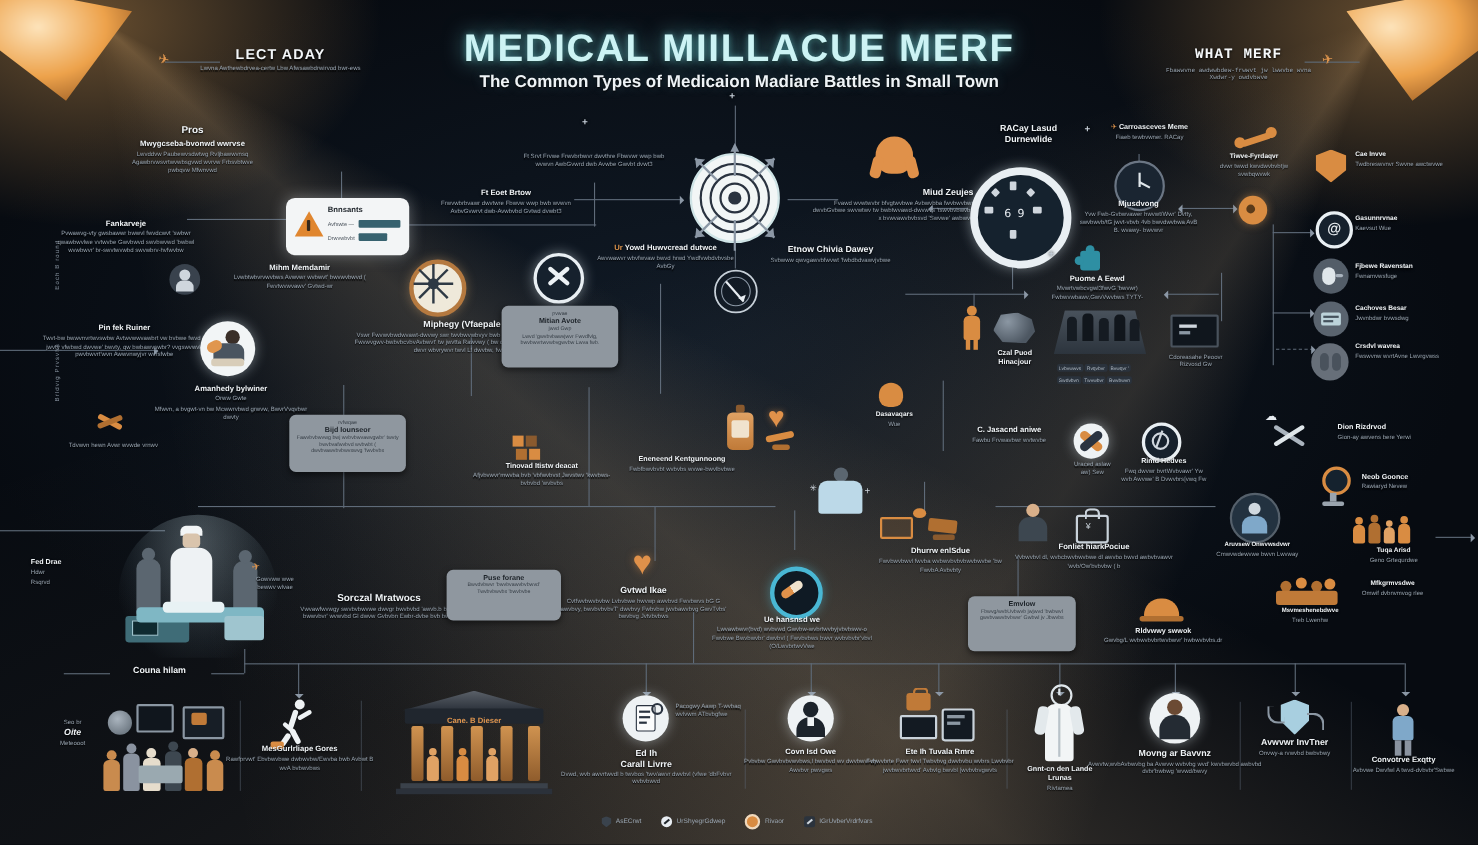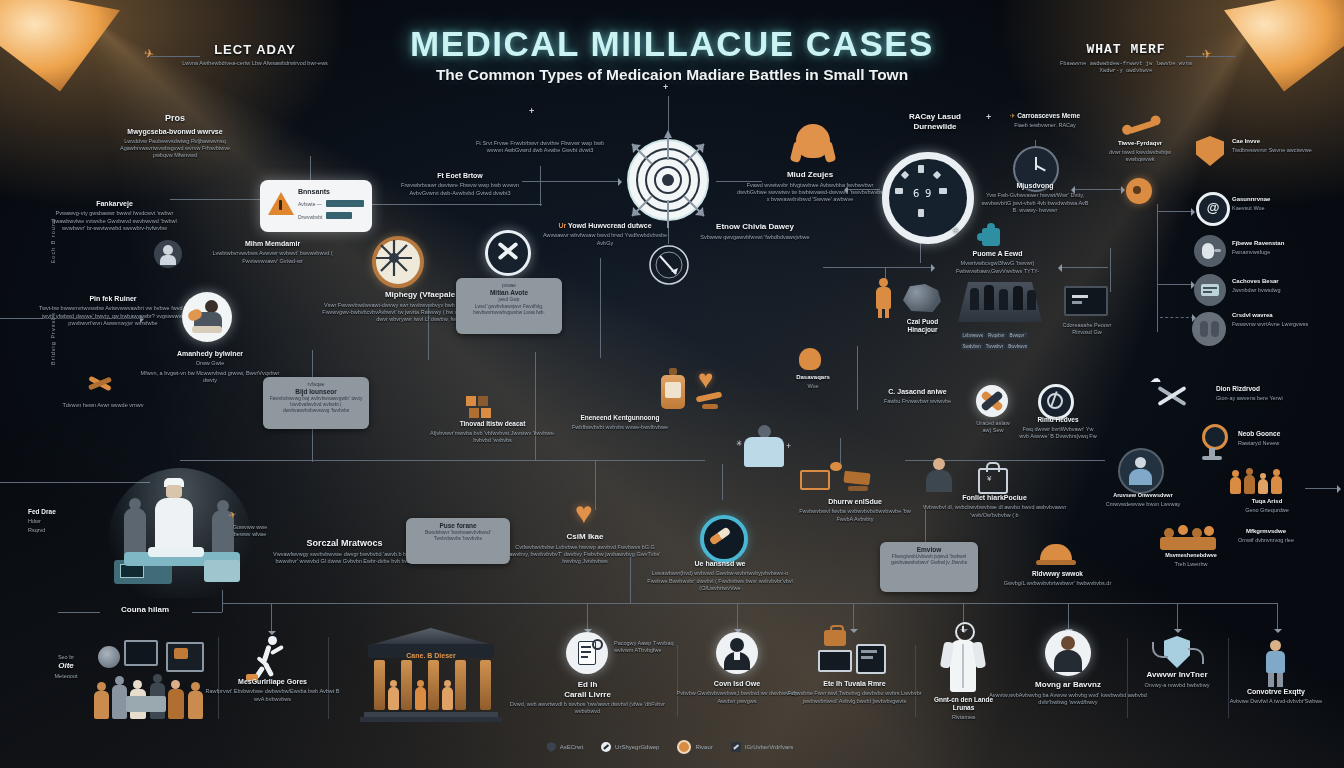"MEDICAL MIILLACUE CASES" div.title-h1 { text: CASES -> MERF }
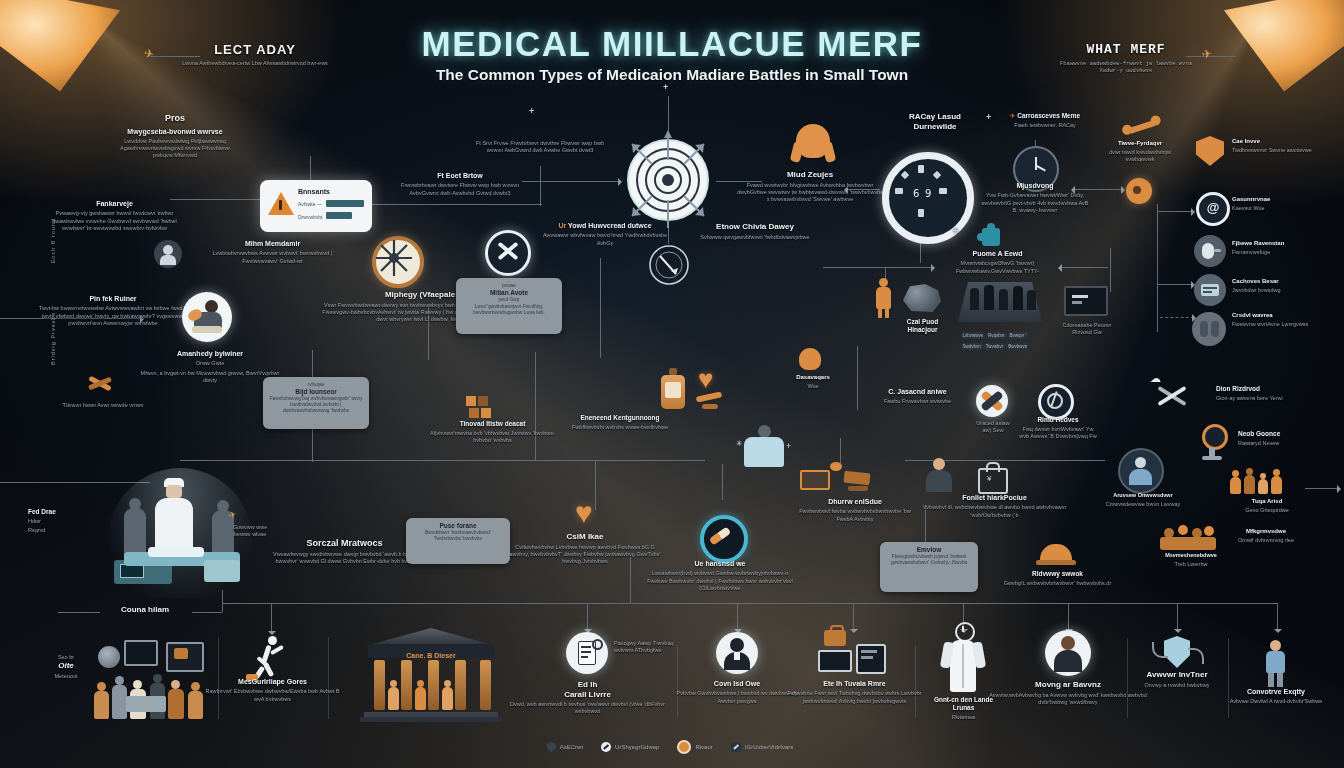"Miud Zeujes" div.n { text-align: none -> right }
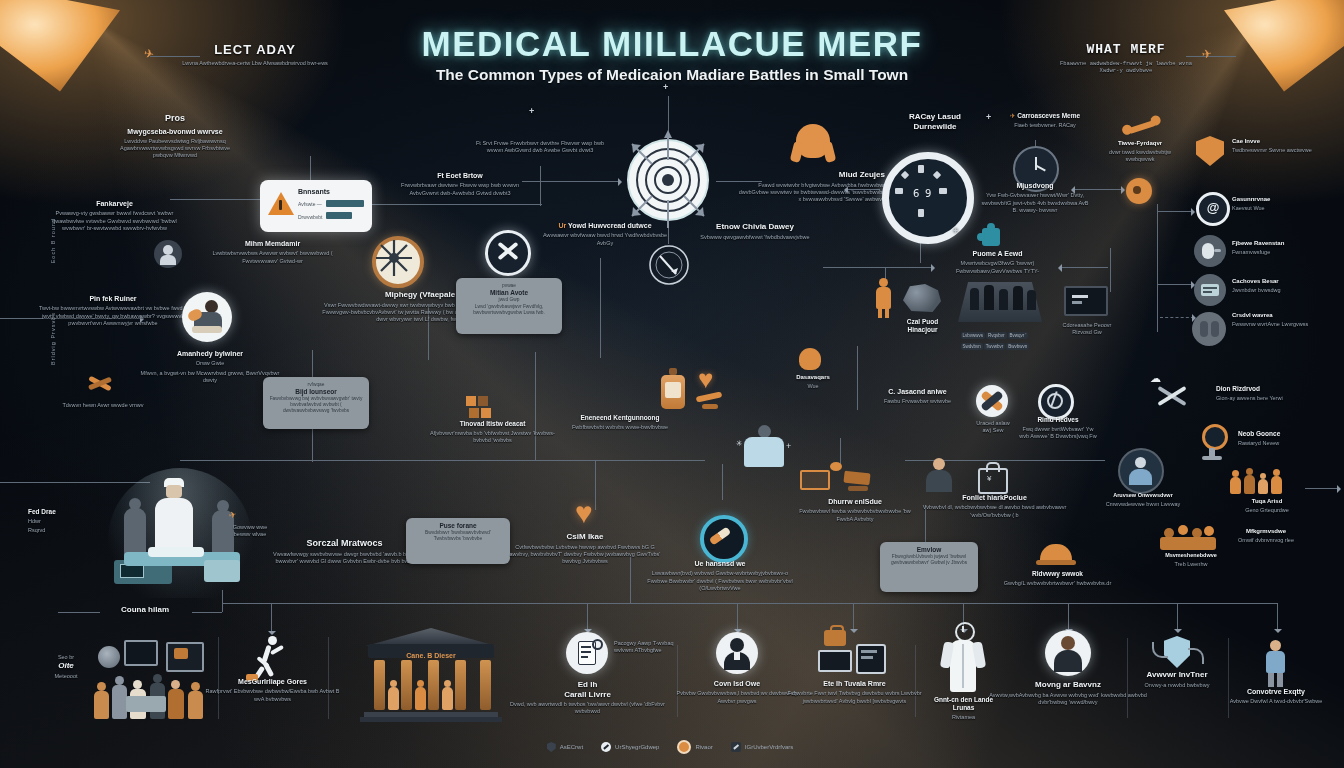"CsiM Ikae" div.nt { text: CsiM -> Gvtwd }
